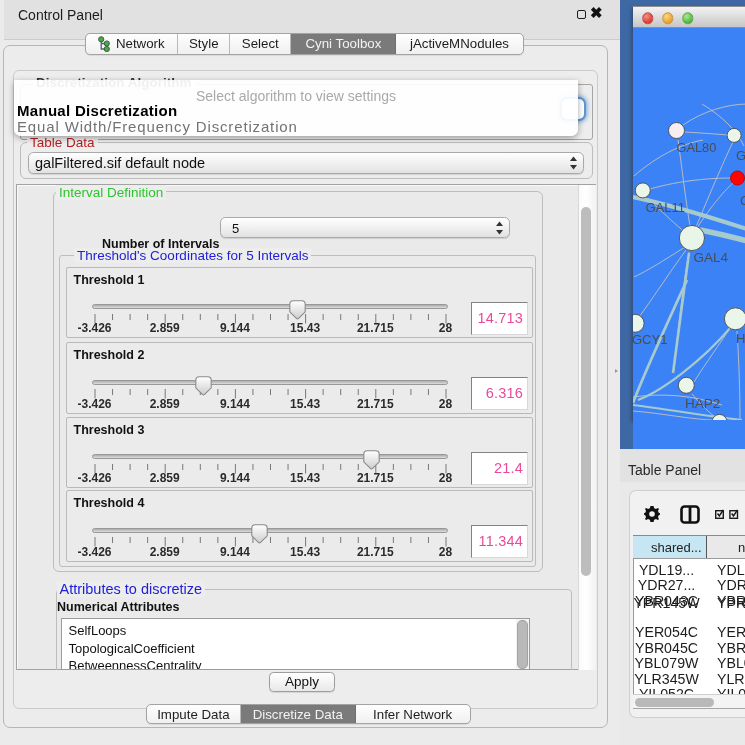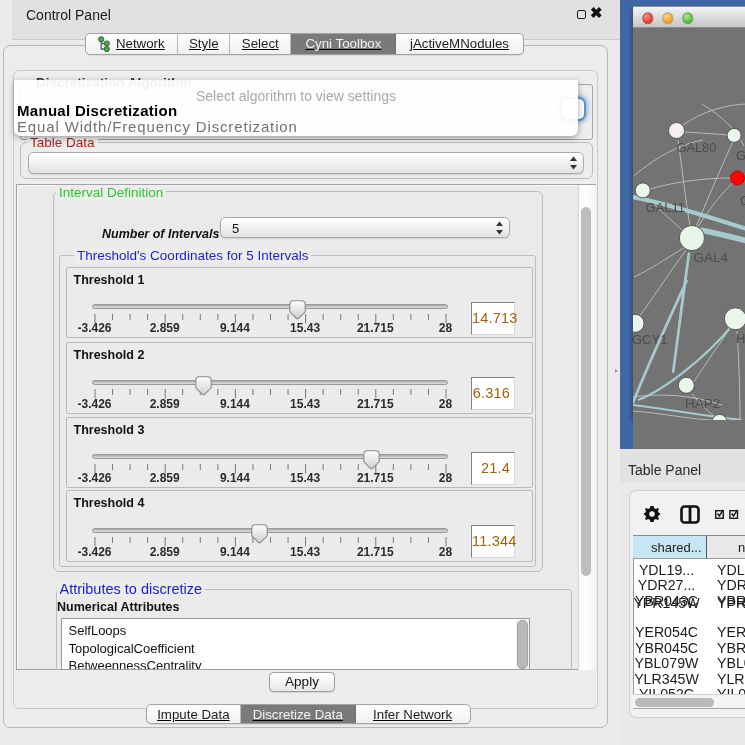"Control Panel" #titlebar { left: 12px -> 4px }
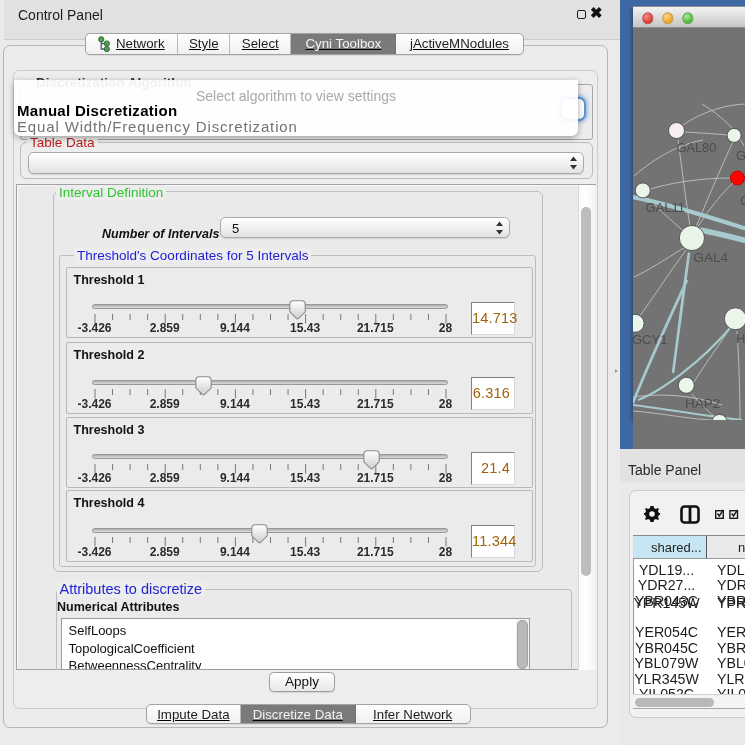"Network" .seg { text-decoration: underline -> none }
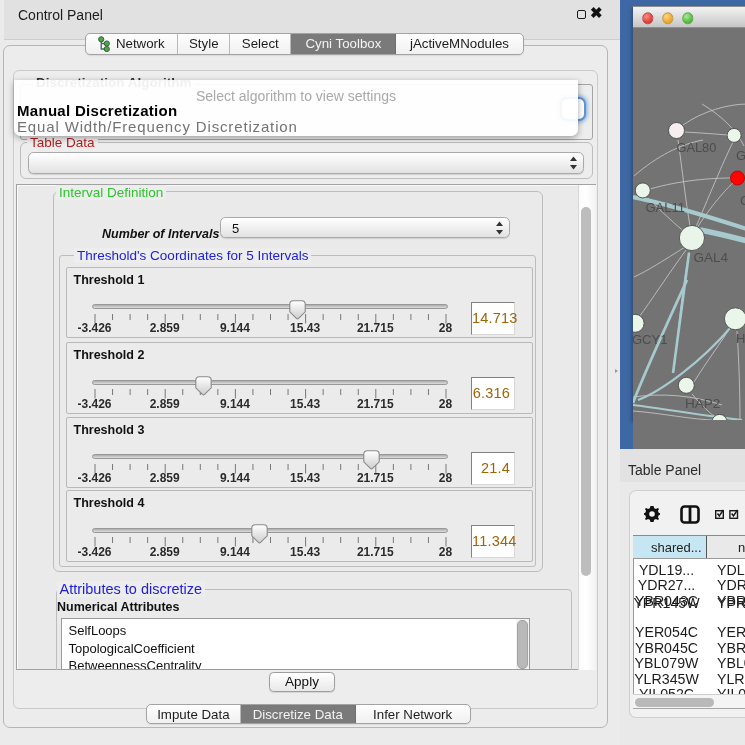"GAL80" #netcanvas { background: #737373 -> #3b82f6 }
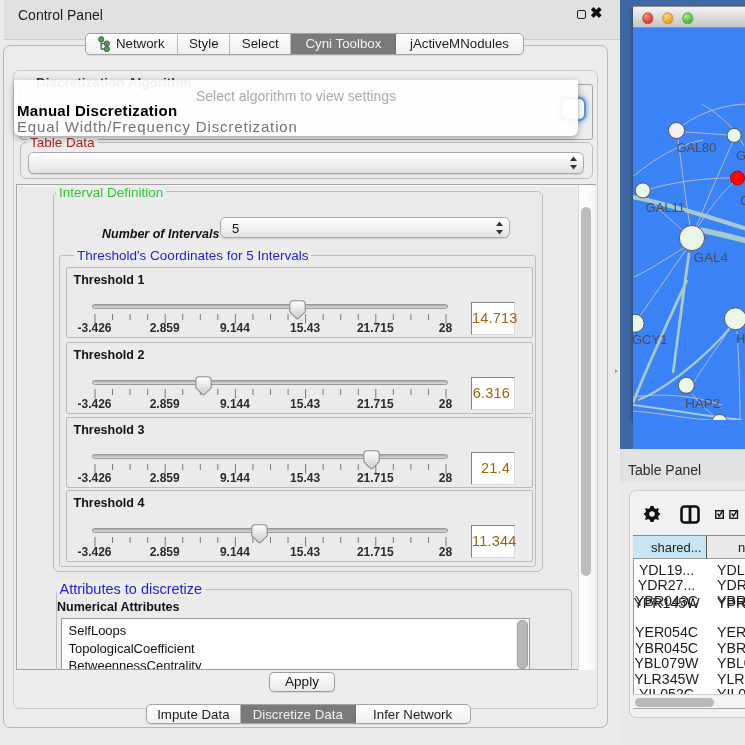"galFiltered.sif default node" span.ct { html: none -> <span>galFiltered.sif default node</span> }
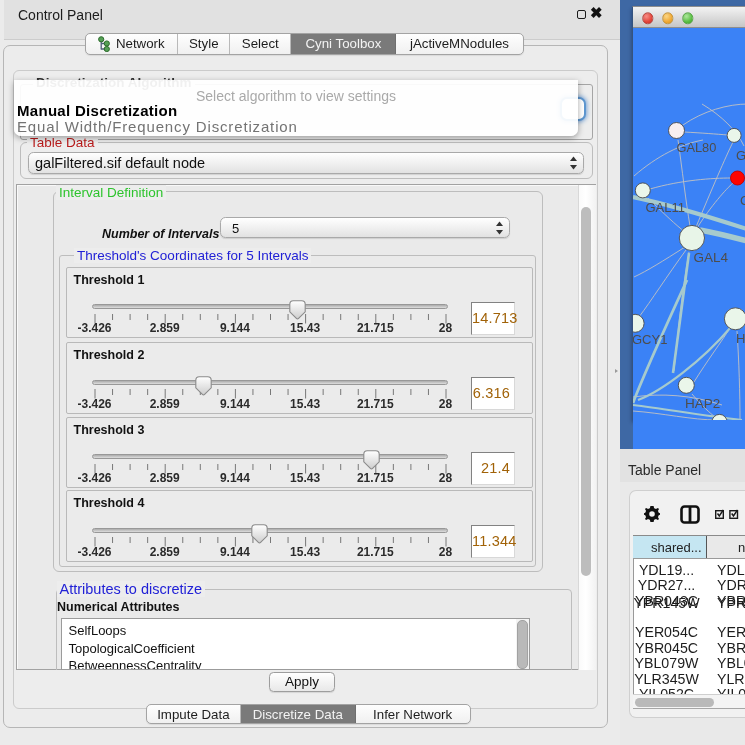"Number of Intervals" div { font-style: italic -> none; top: 227px -> 237px }
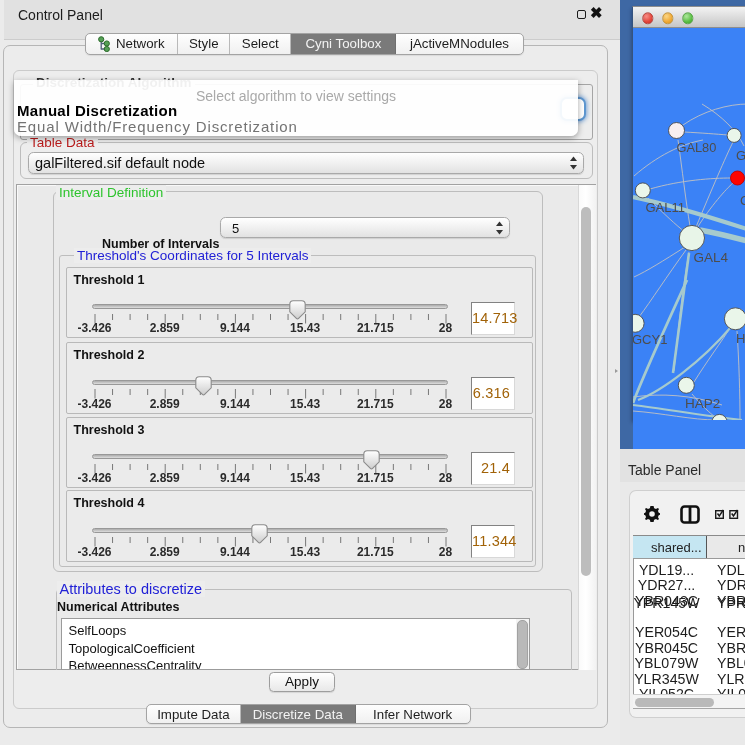"14.713" .vbox { color: #a16207 -> #ec4899; width: 44px -> 57px }
